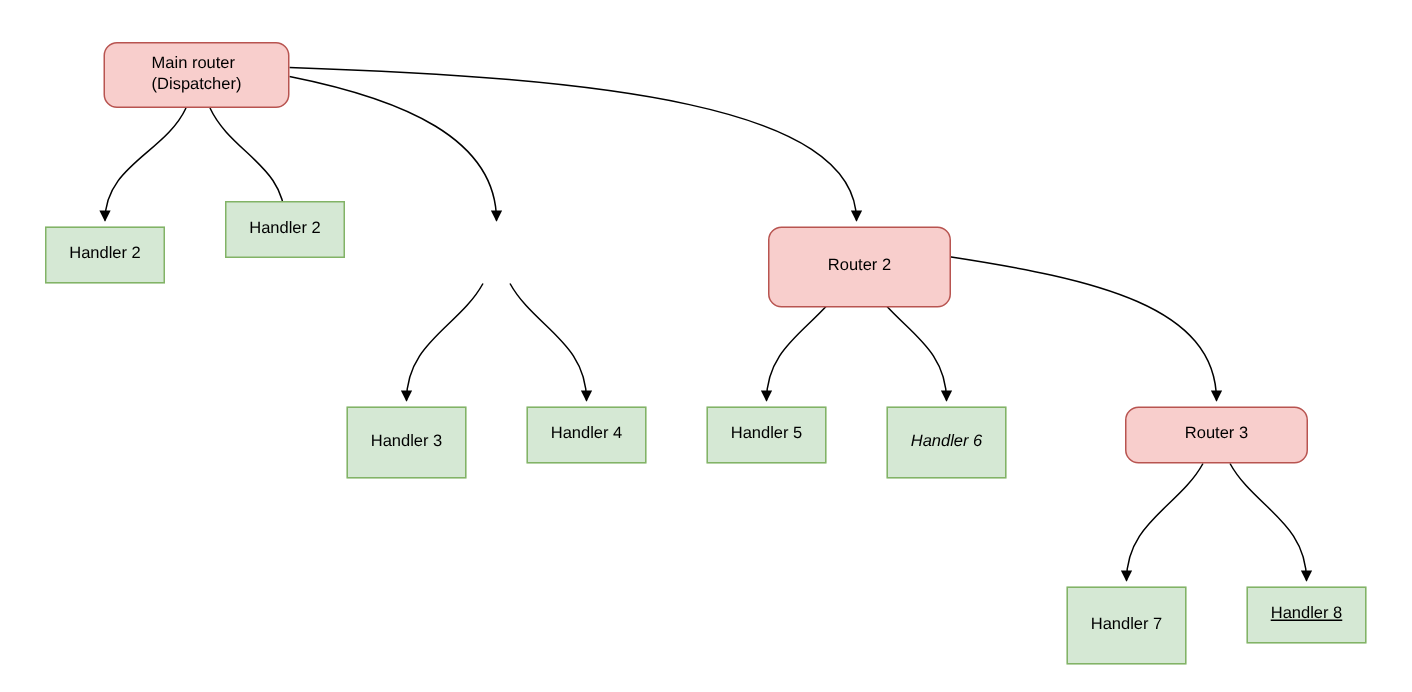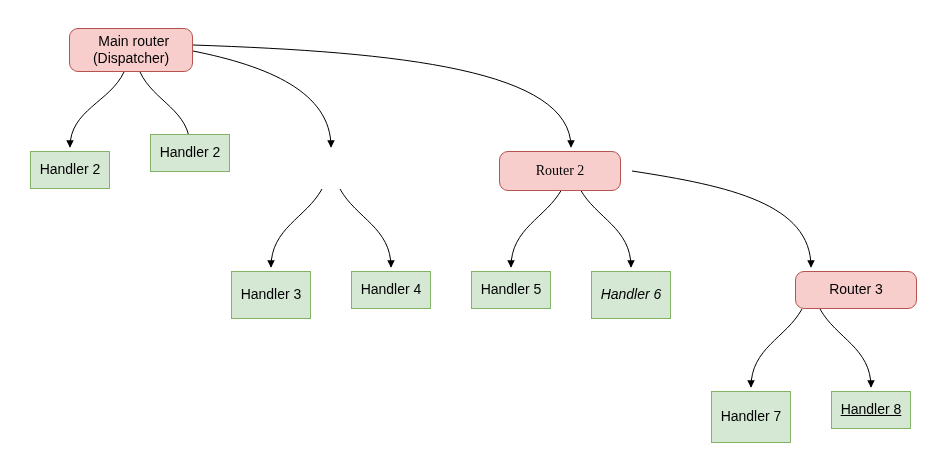"Main router" .node { font-size: 14px -> 11px; text-align: right -> left }
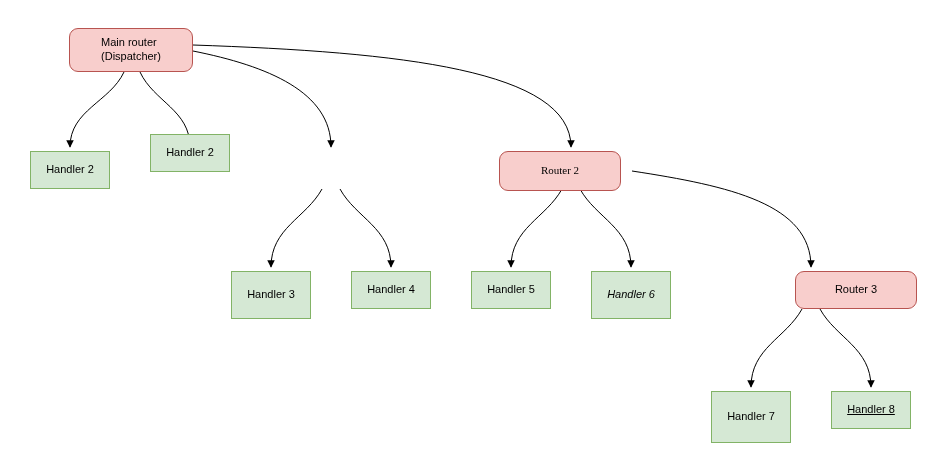"Router 2" div.node { font-family: Liberation Serif, serif -> none; height: 40px -> 54px; left: 499px -> 512px }
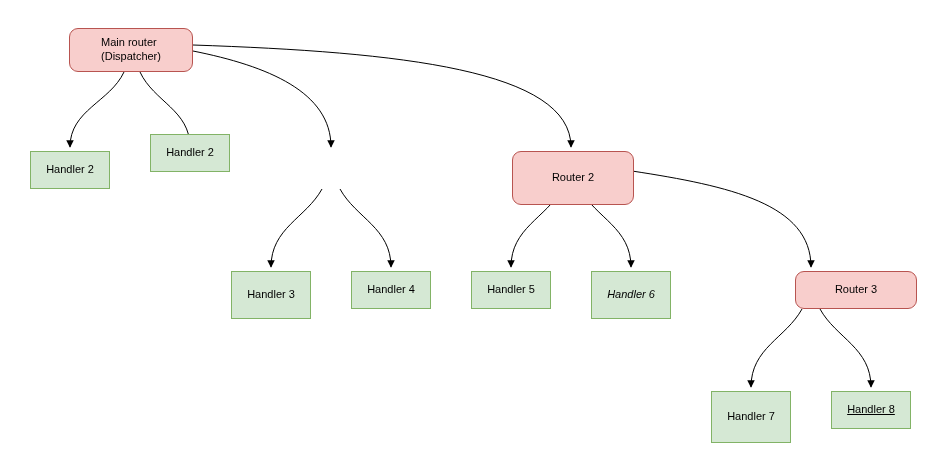"Router 3" div.node { margin-left: 45px -> none }
